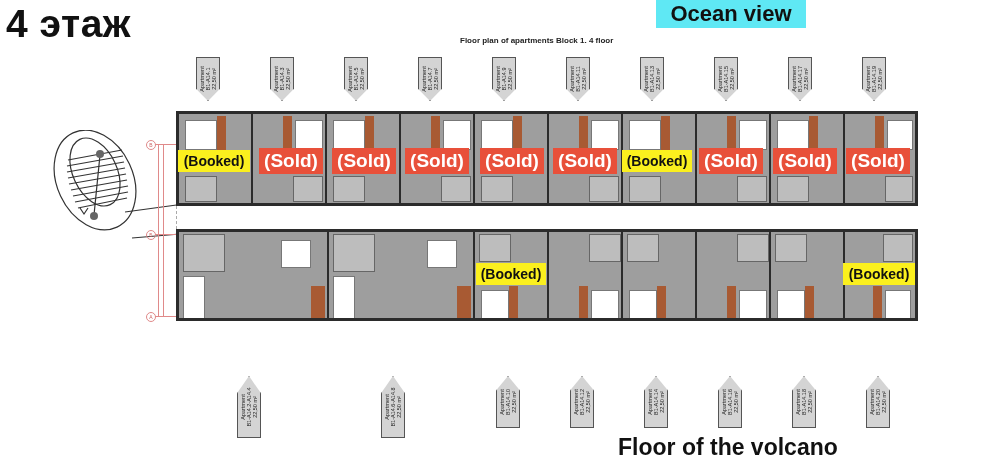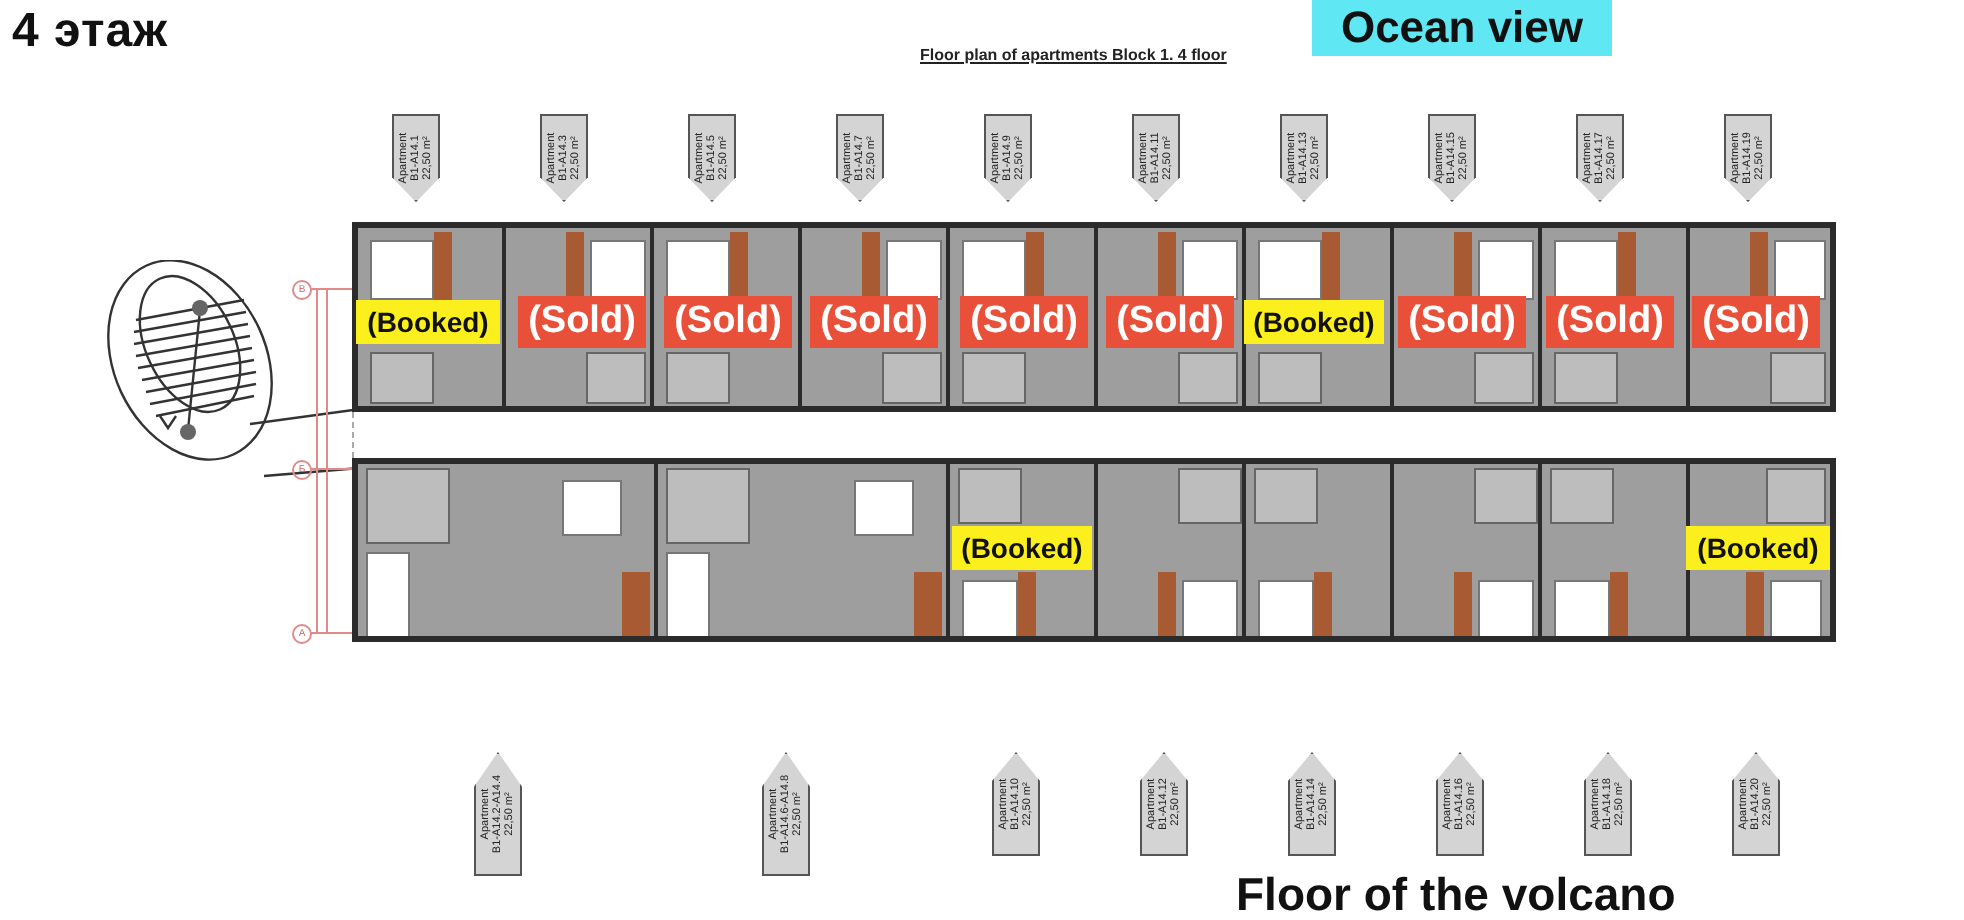"4 этаж" .floor-title { font-size: 24px -> 39px }
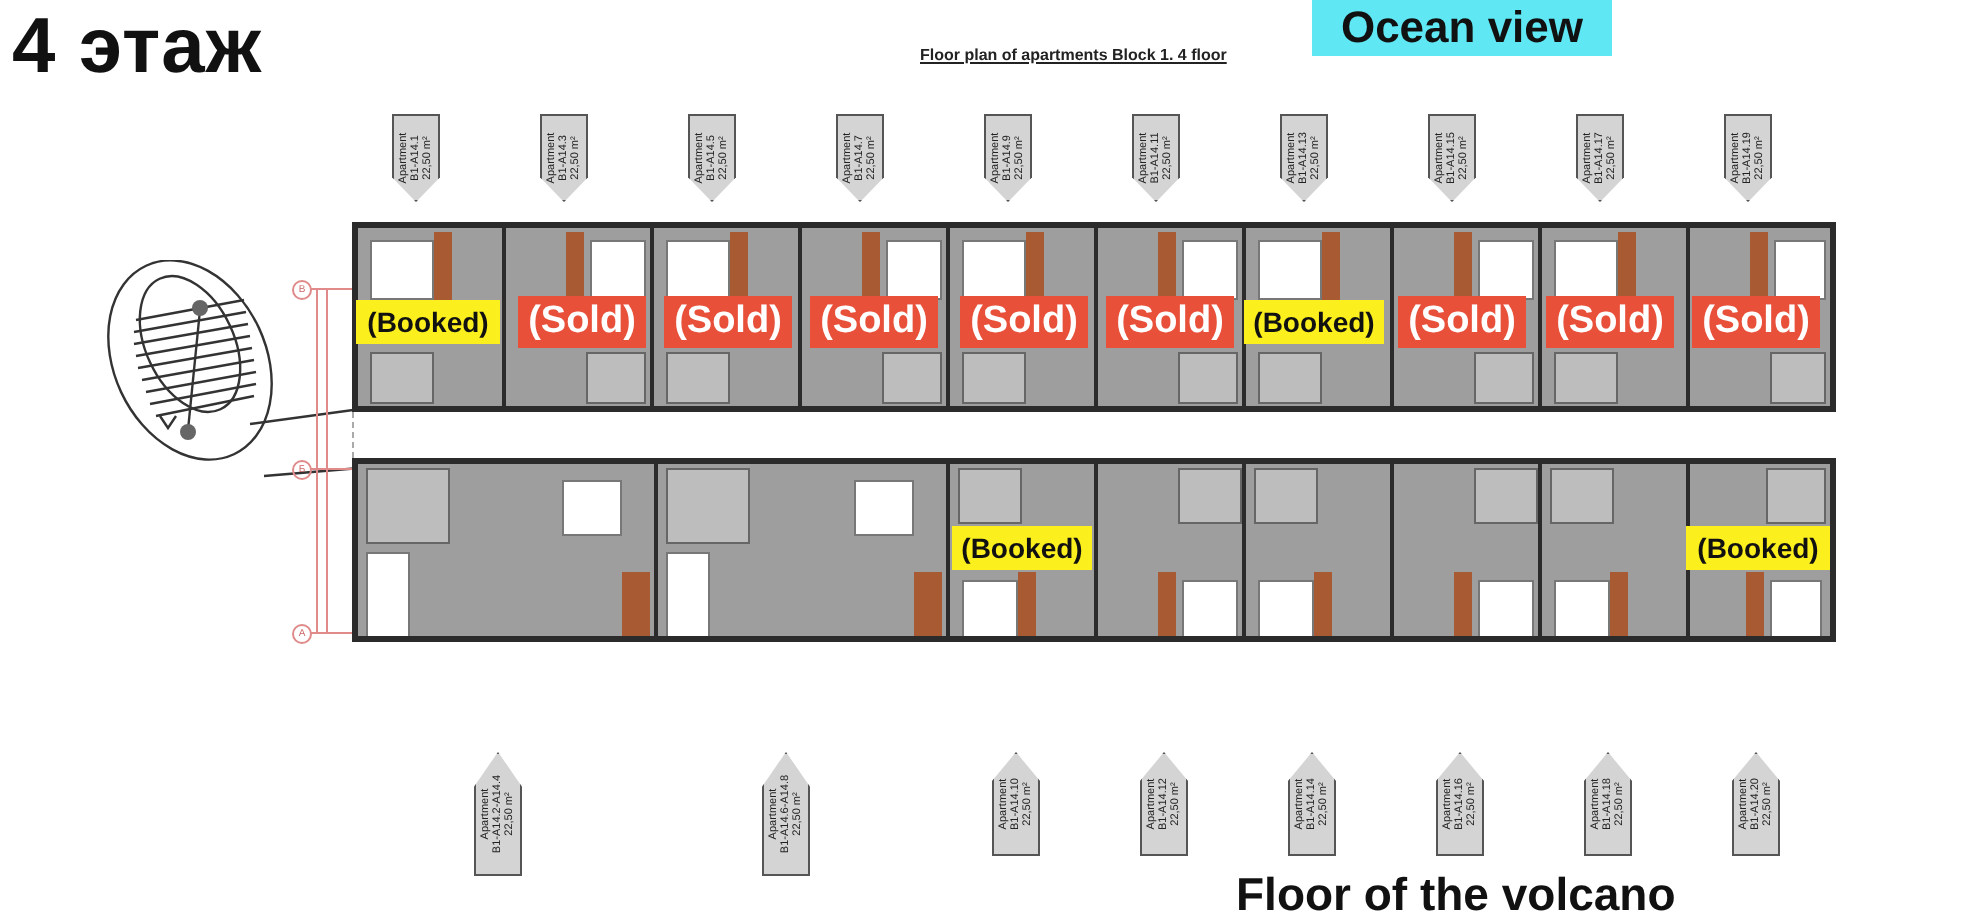"Floor plan of apartments Block" .plan-title { text-decoration: underline -> none; top: 23px -> 36px }
